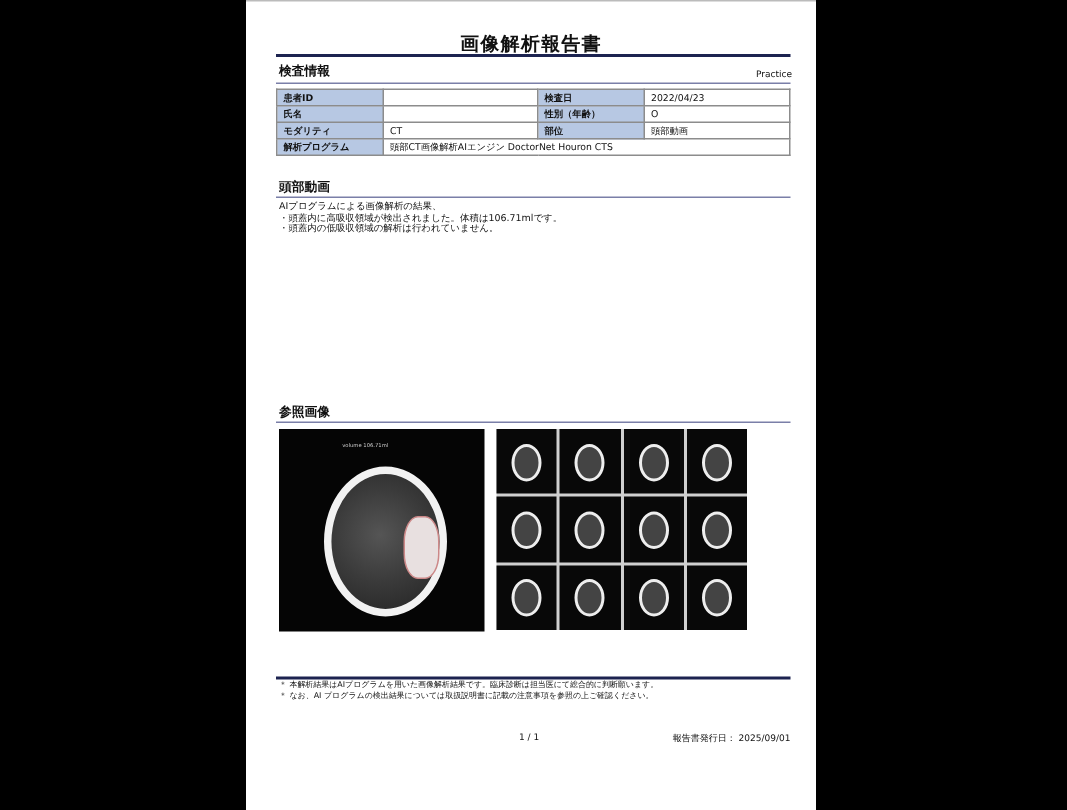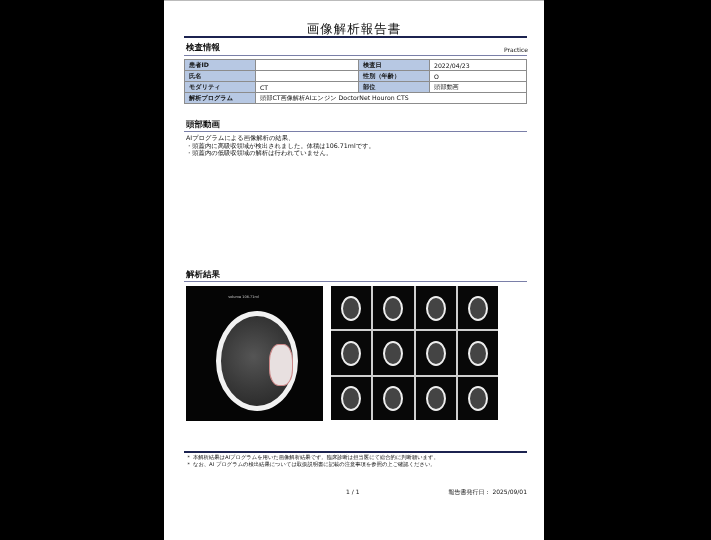"画像解析報告書" .title { font-weight: normal -> bold }
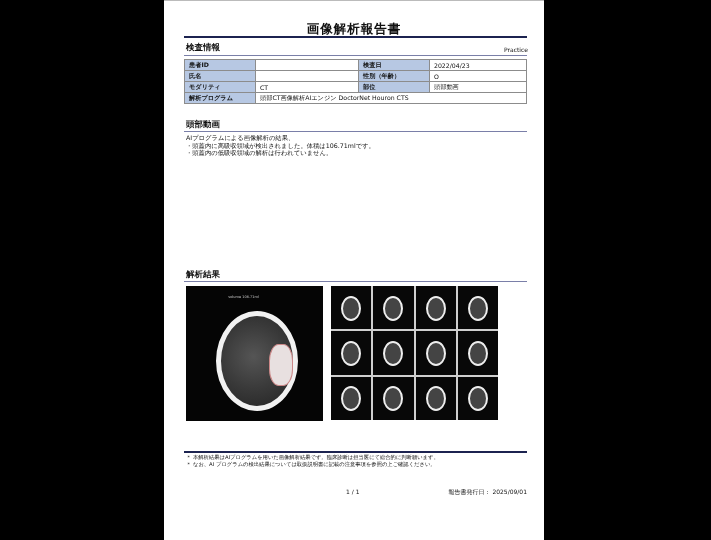"解析結果" div.sec-head { text: 解析結果 -> 参照画像 }
